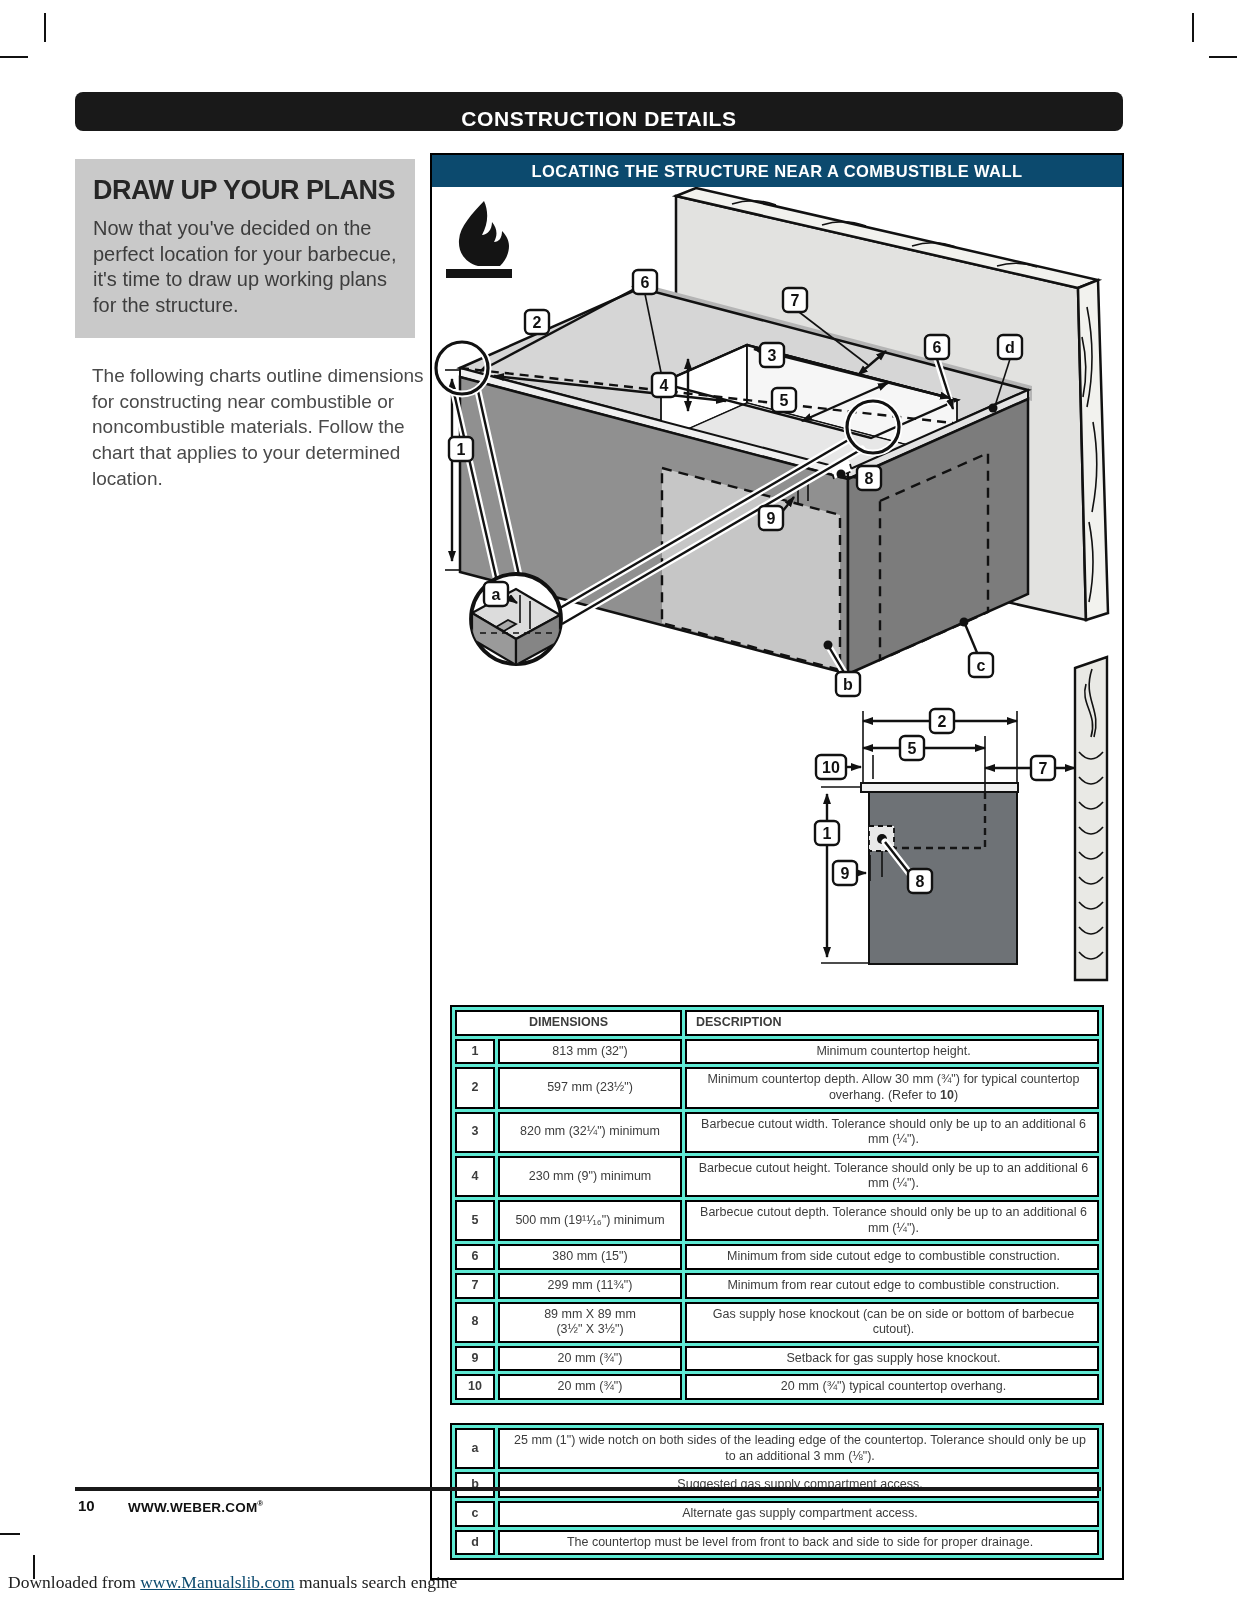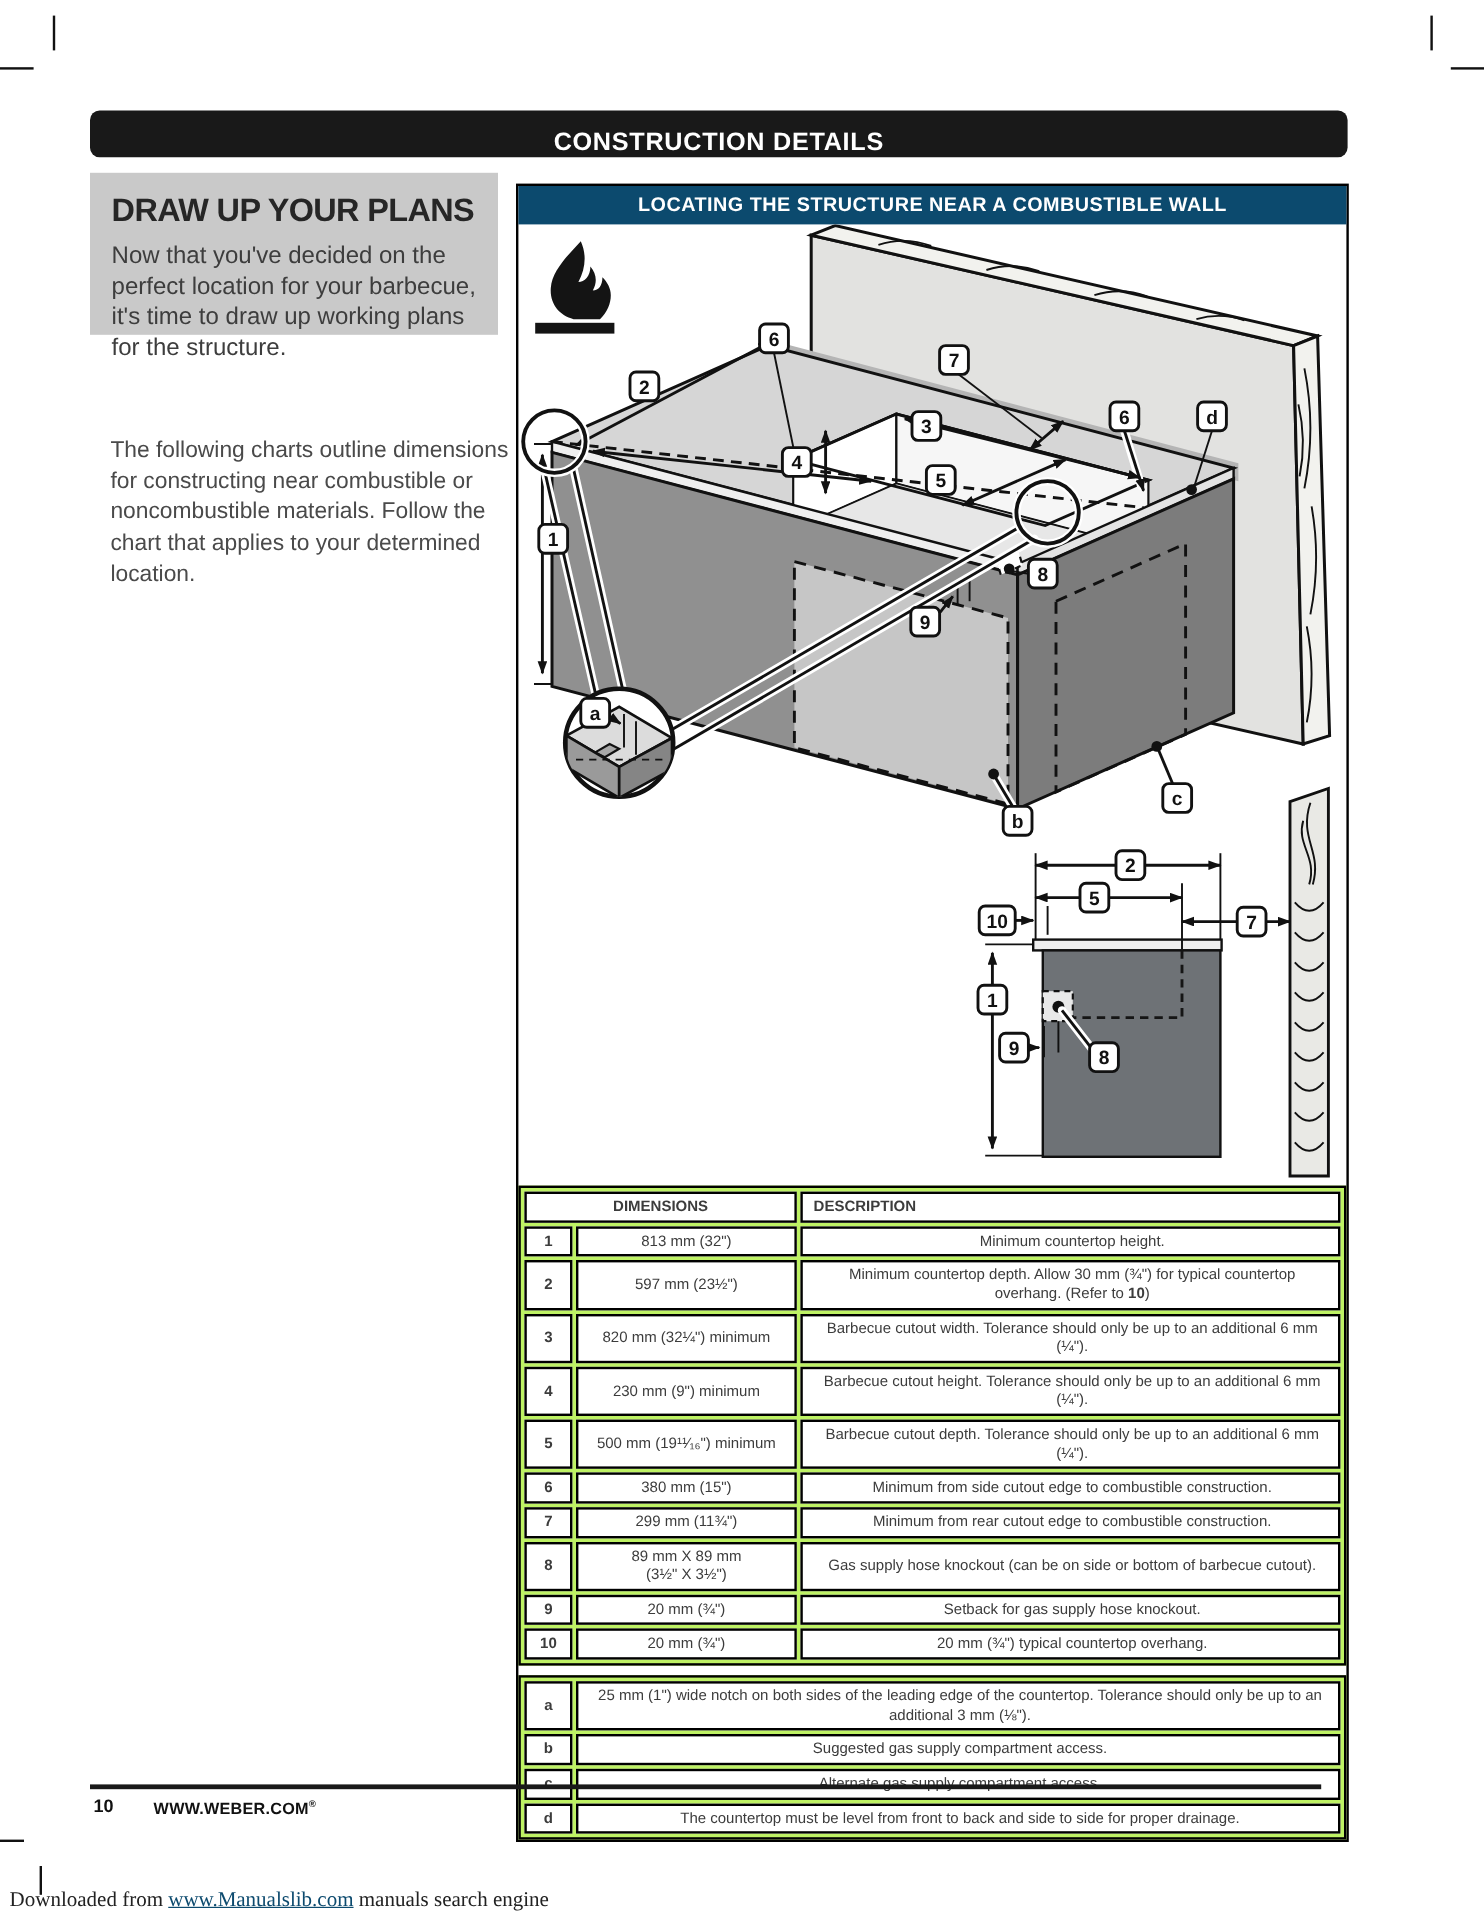"DRAW UP YOUR PLANS" .side-box { height: 135px -> 179px; top: 144px -> 159px }
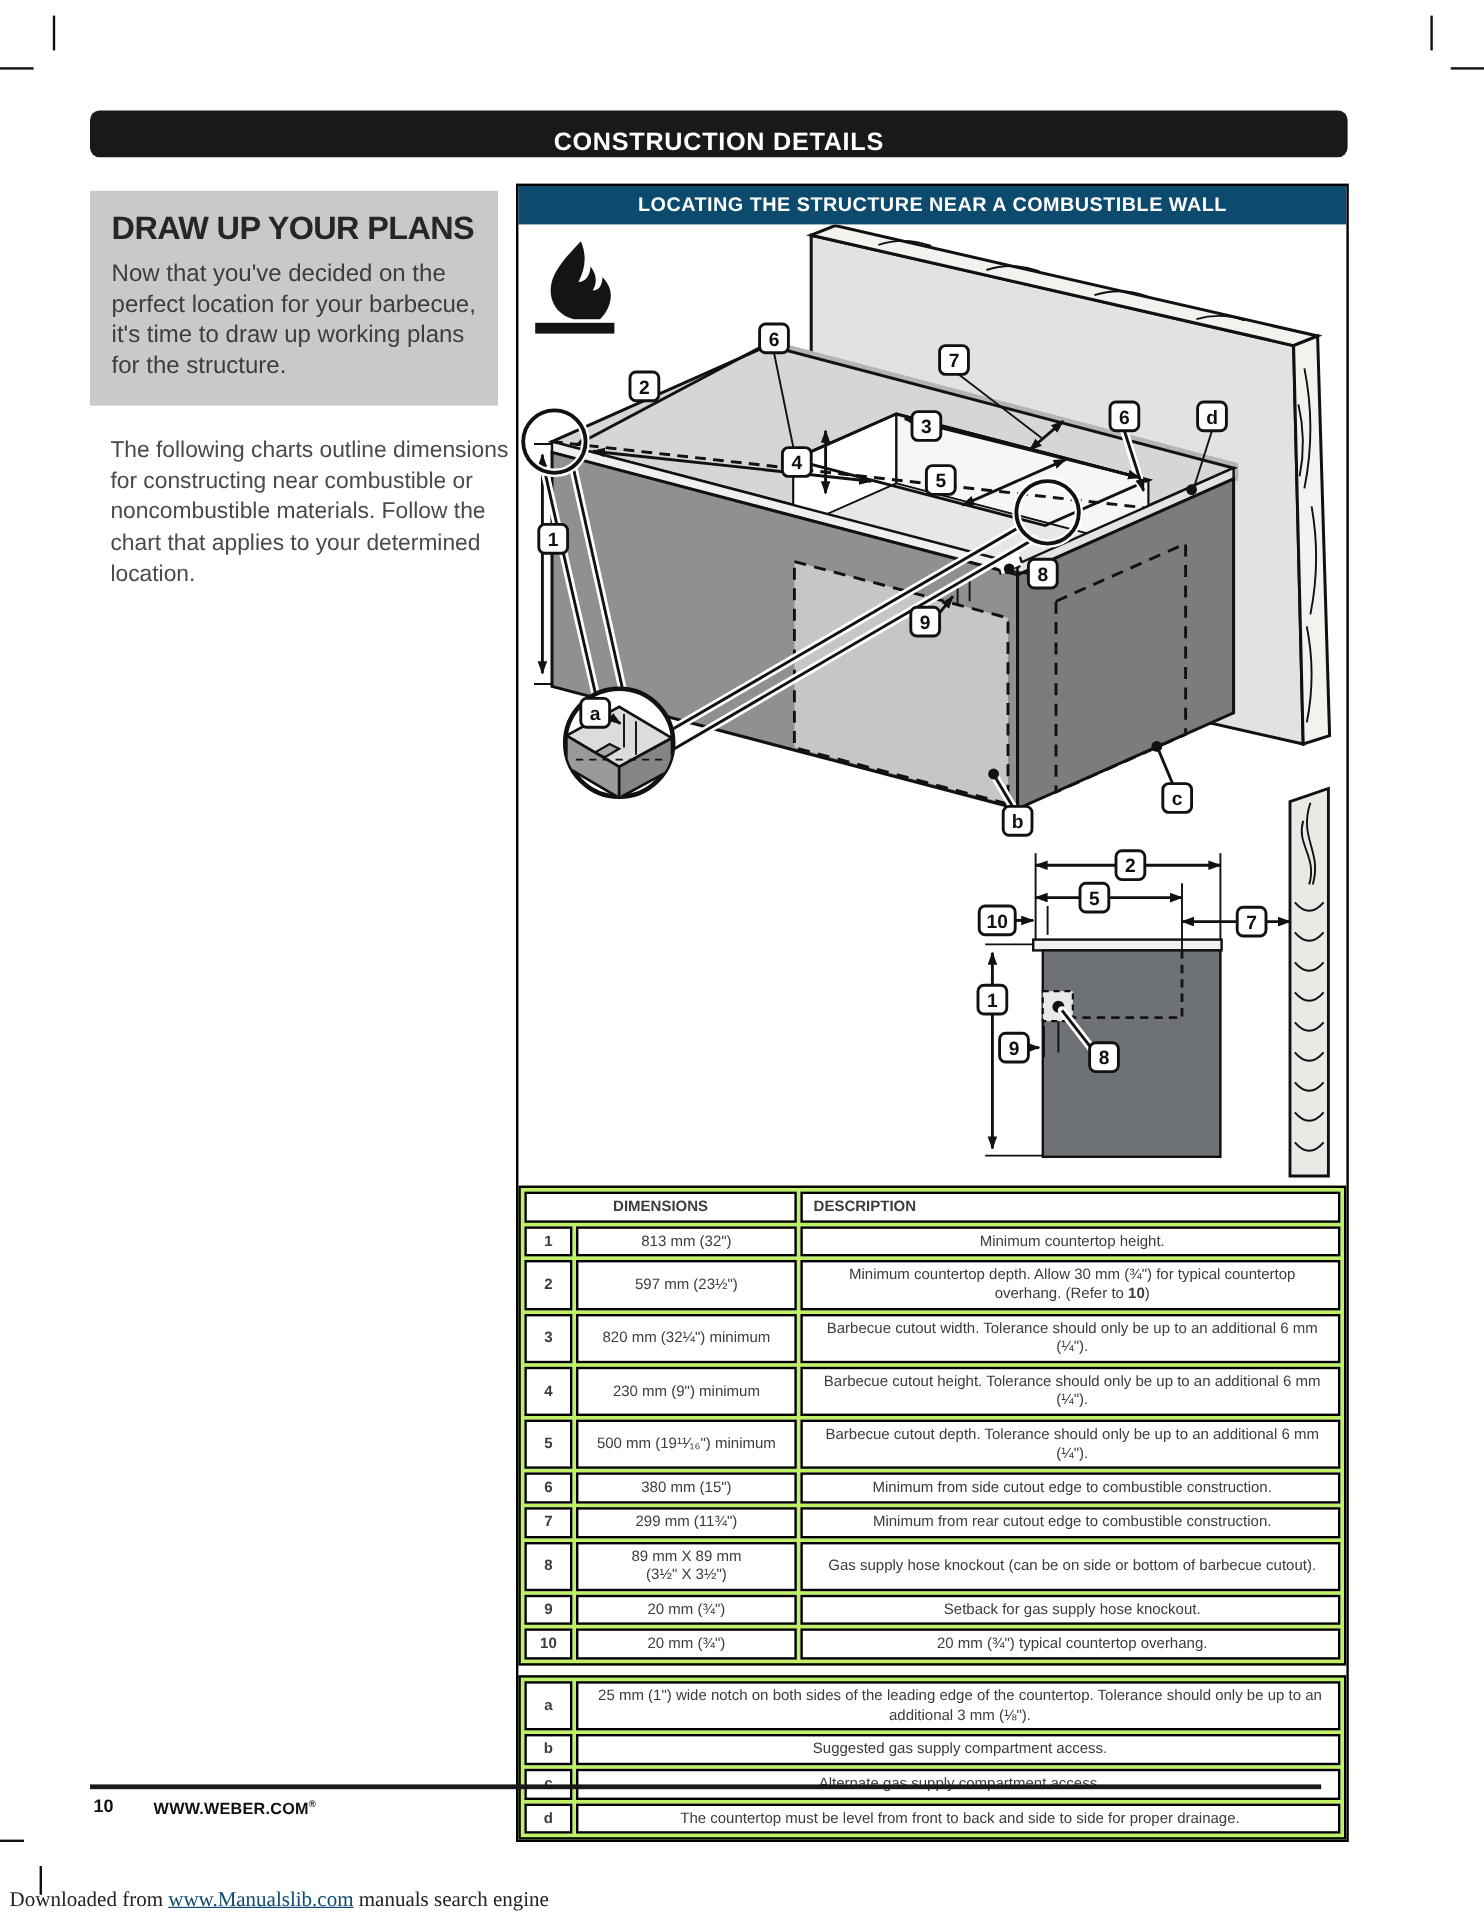"DIMENSIONS" .tblwrap { background: #bef264 -> #5eead4; margin: 0 -> 18px }
